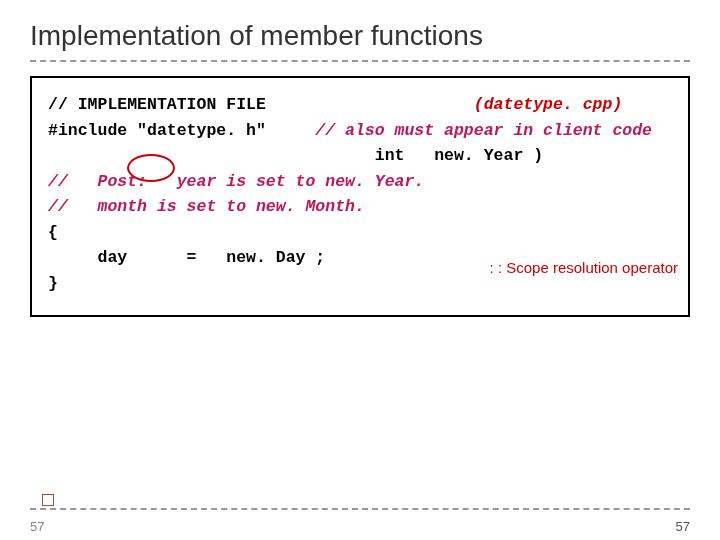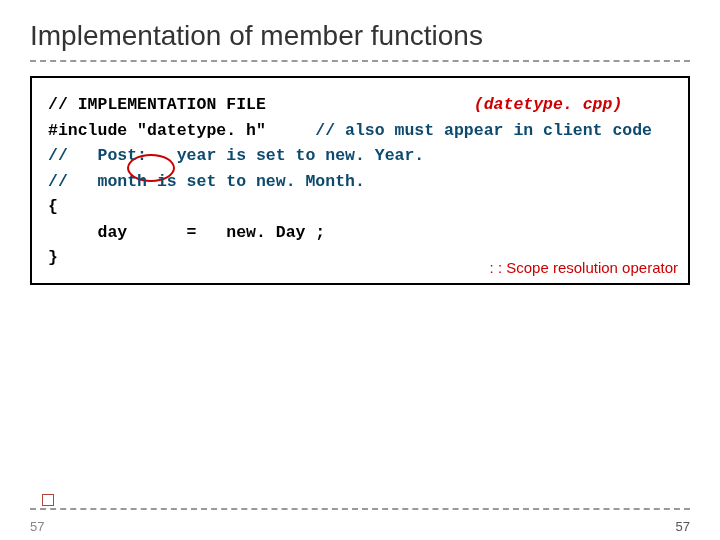"// IMPLEMENTATION FILE (datetype. cpp)" .code-box { padding: 14px 16px 12px 16px -> 14px 16px 18px 16px }
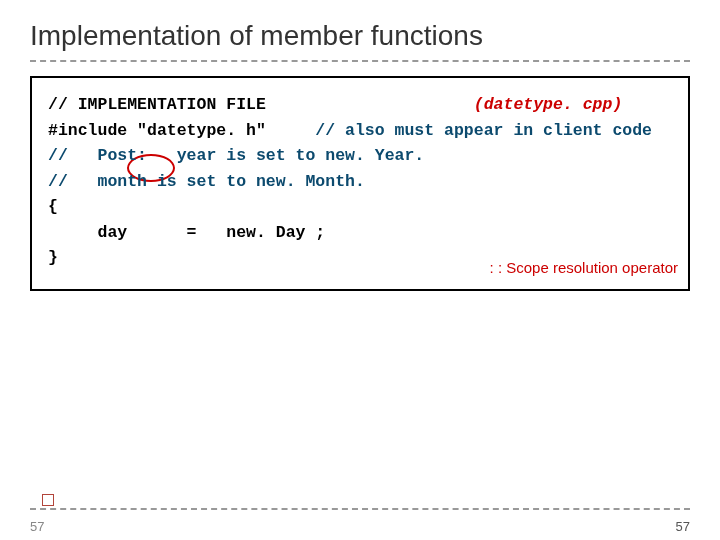"// also must appear in" .blue { color: #0c4a6e -> #be185d; font-style: none -> italic }
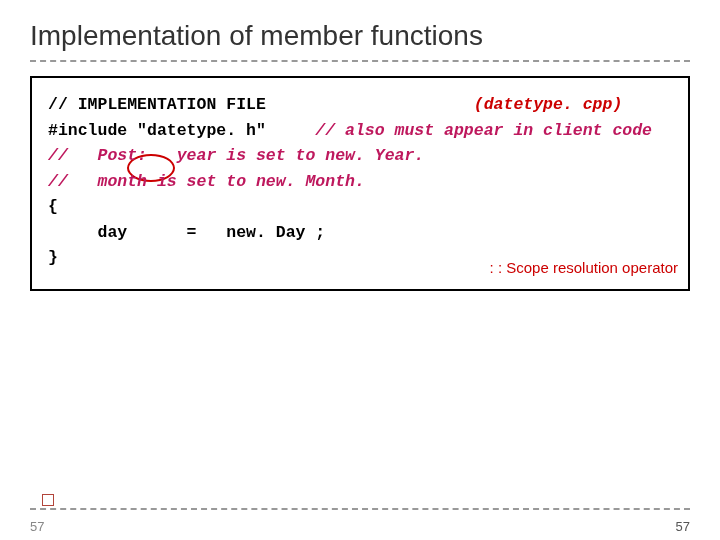"int new. Year )" div.row { html: none -> <div> int new. Year )</div> }
